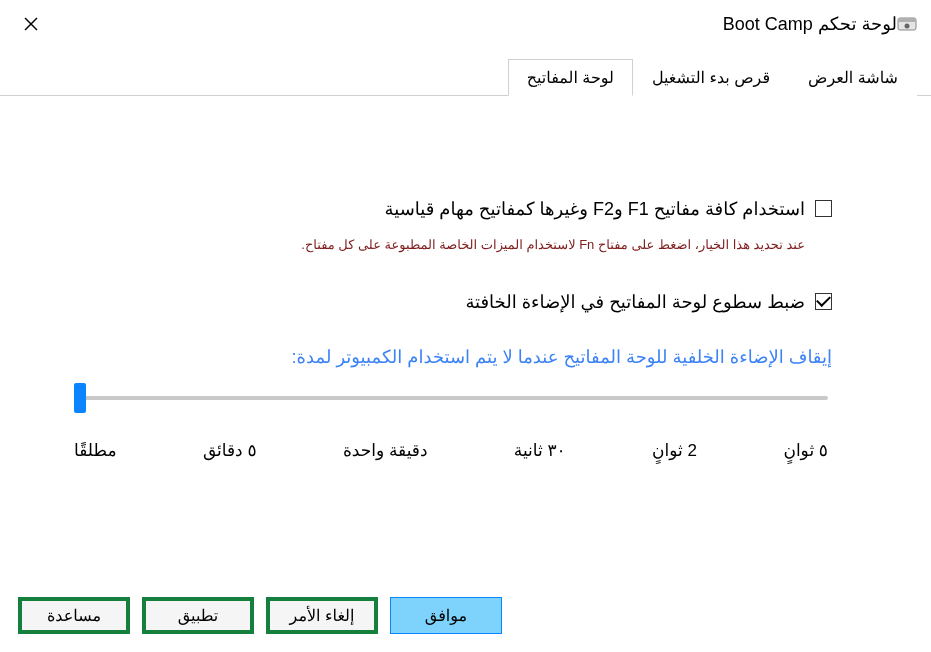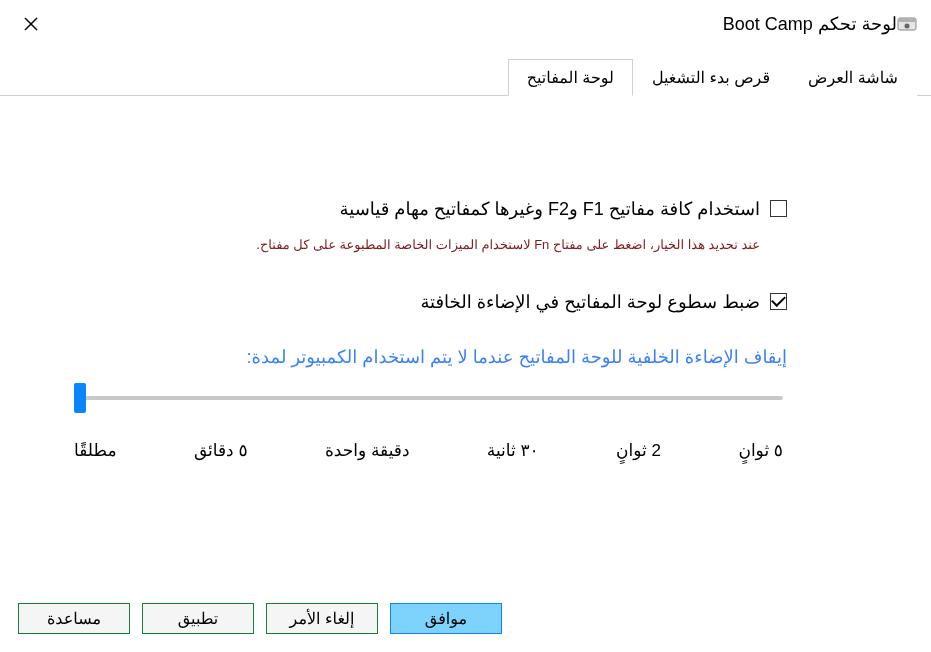"استخدام كافة مفاتيح F1 وF2" .content-inner { margin-right: 84px -> 39px }
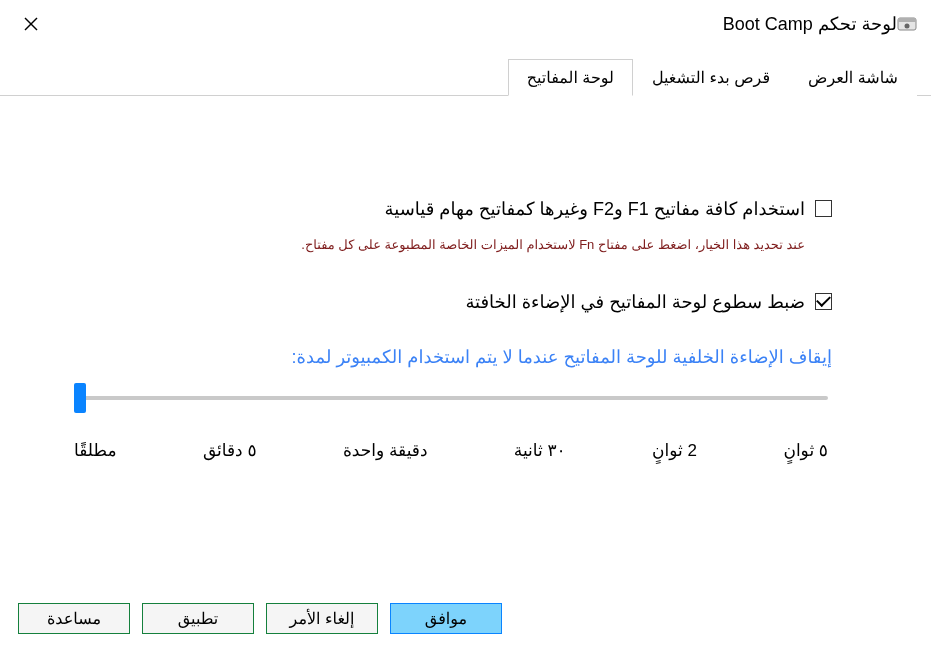"مساعدة" .btn { border: 1px solid #15803d -> 4px solid #15803d }
